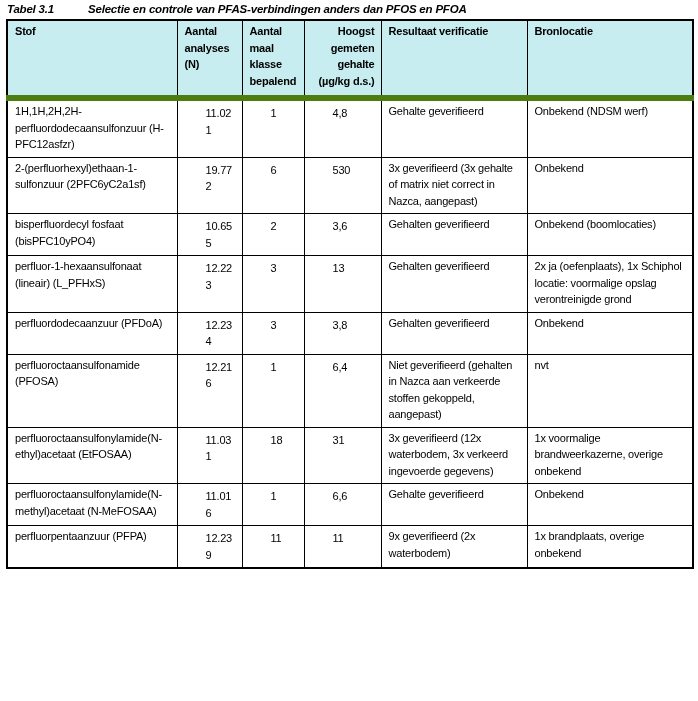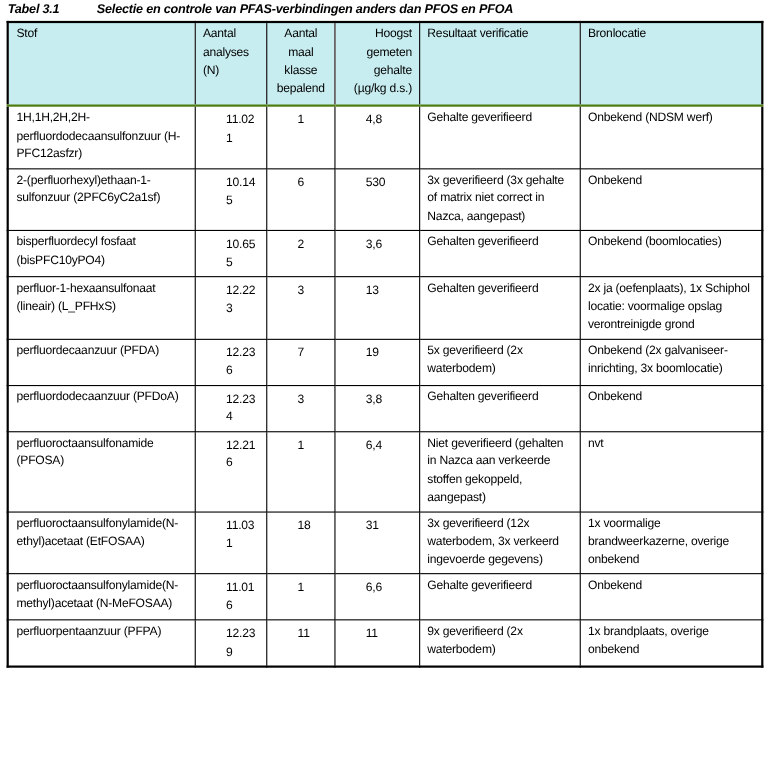"Stof" table.pfas thead th { border-bottom: 2px solid #4d7c0f -> 6px solid #4d7c0f; font-weight: normal -> bold }
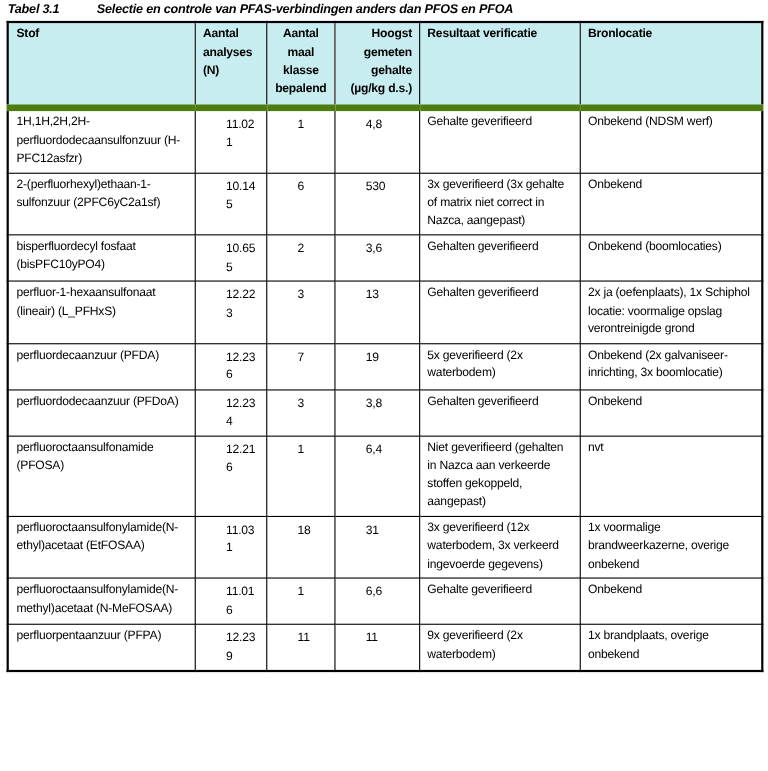"Aantal maal klasse bepalend" th { text-align: center -> none }
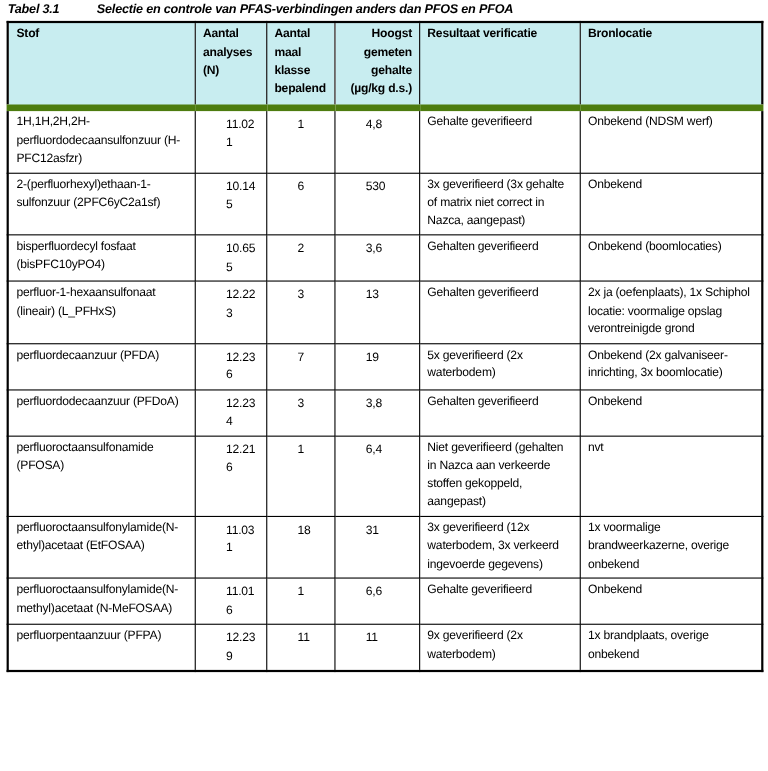"10.145" td.num { text: 10.145 -> 19.772 }
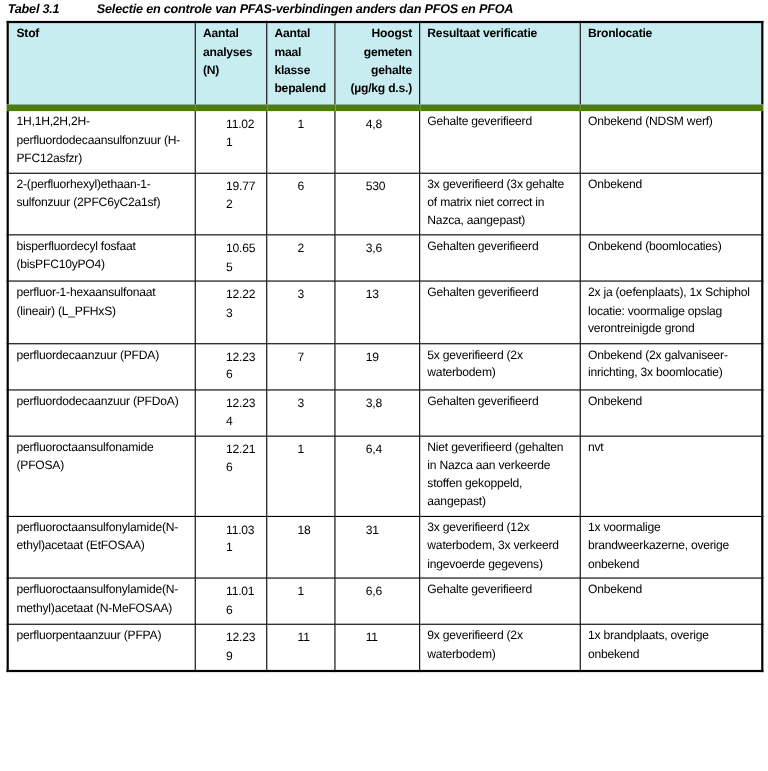"perfluordecaanzuur (PFDA)" tr { html: <tr> <td>perfluordecaanzuur (PFDA)</td> <td>12.236</td> <td>7</td> <td>19</td> <td>5x geverifieerd (2x waterbodem)</td> <td>Onbekend (2x galvaniseer-inrichting, 3x boomlocatie)</td> </tr> -> none }
